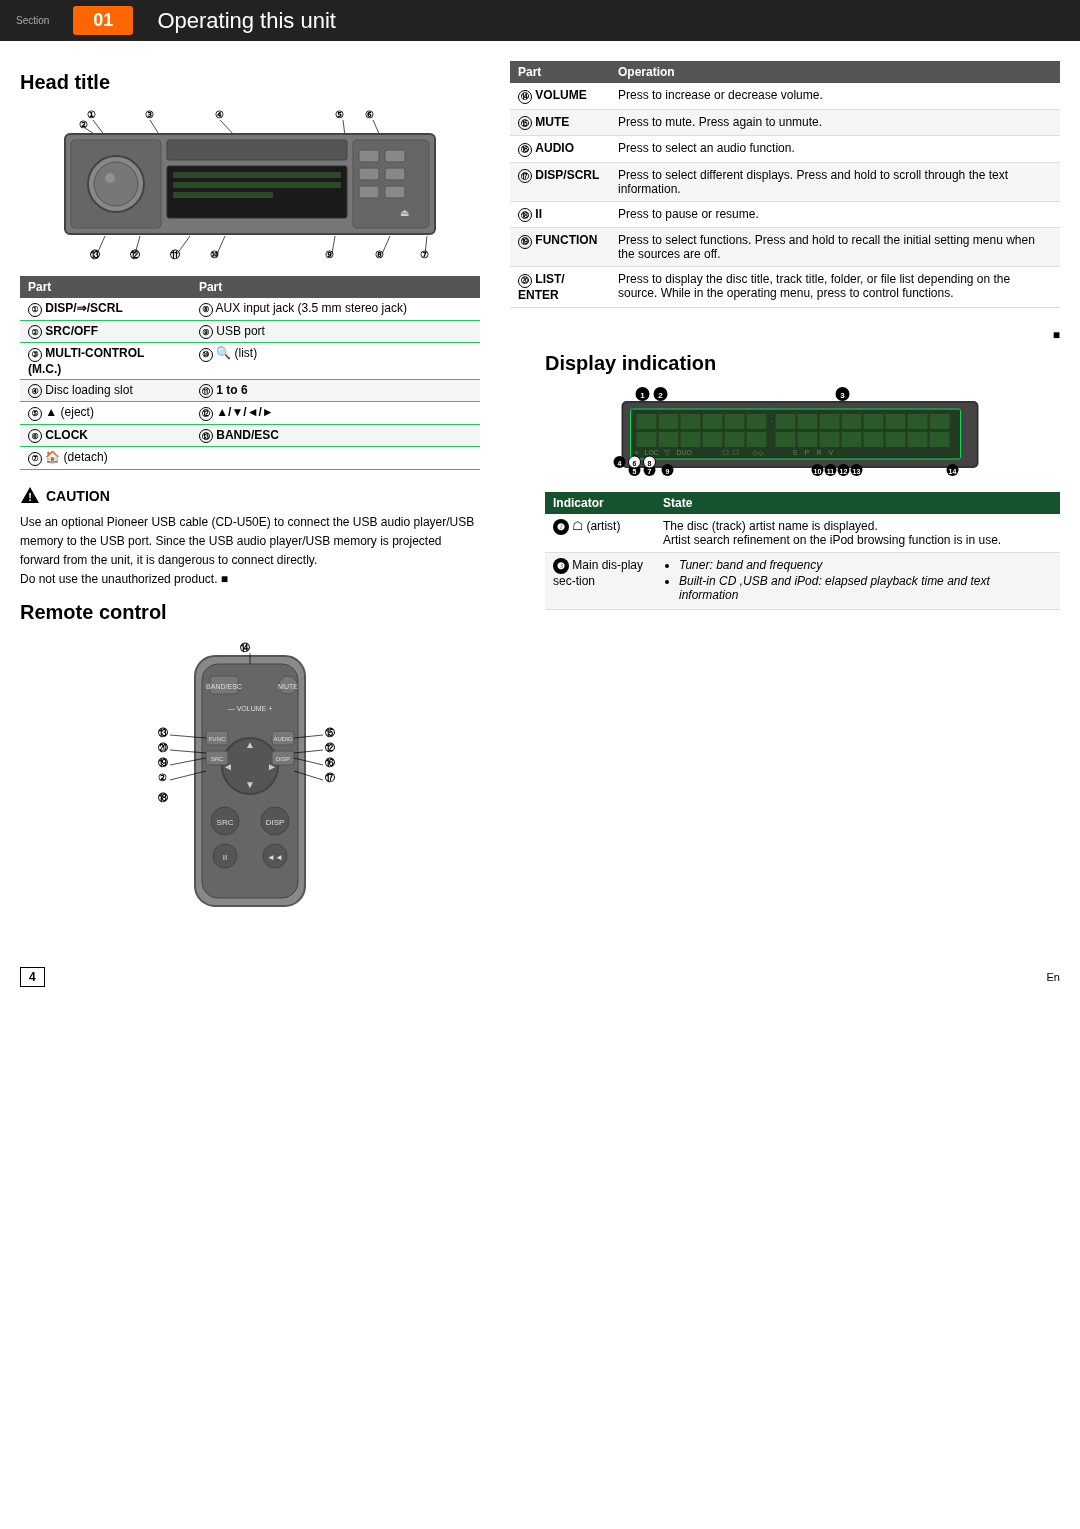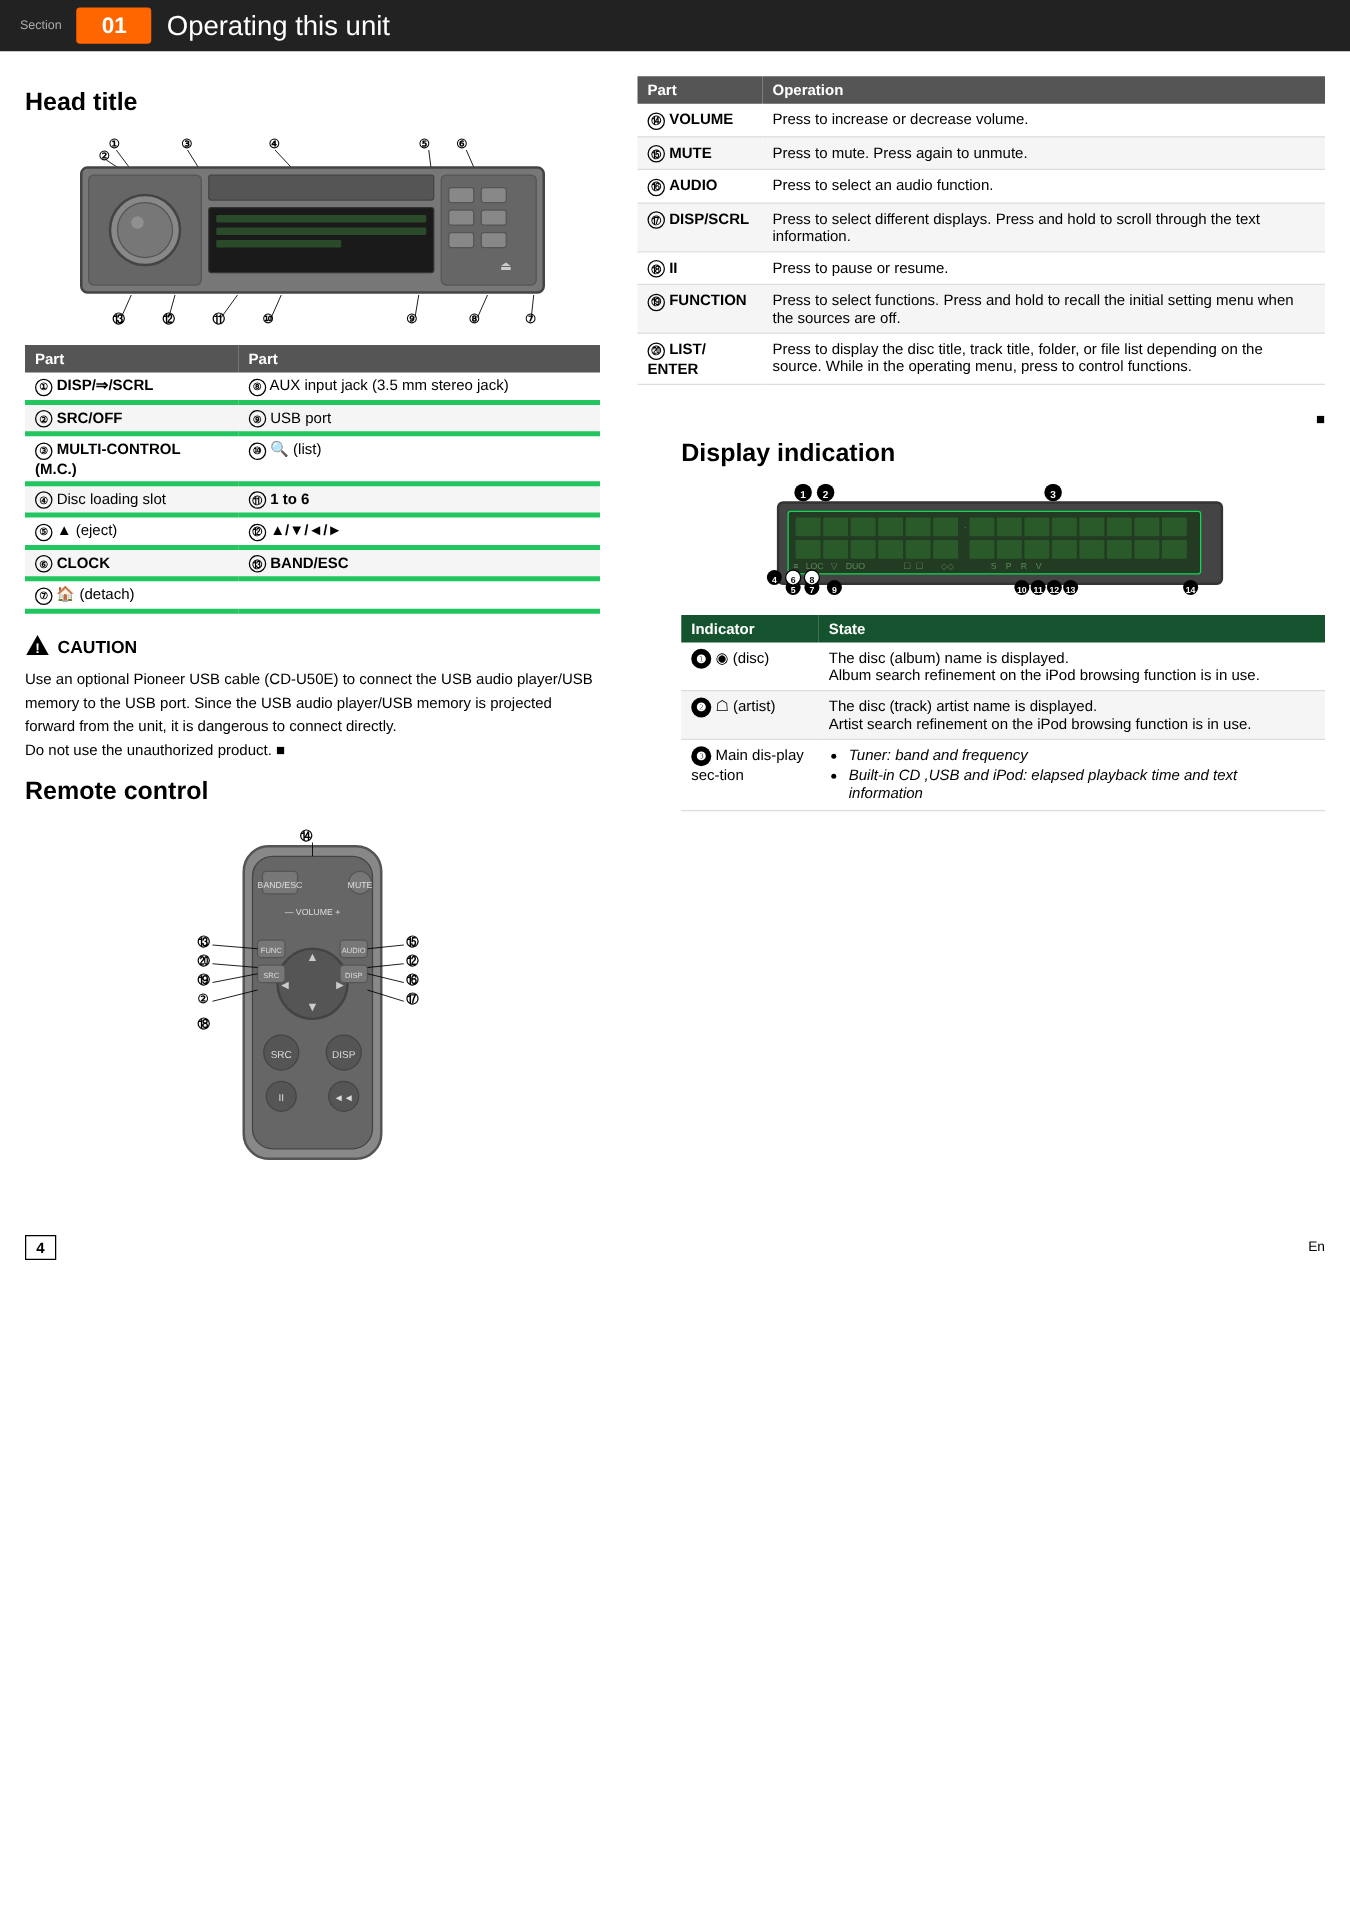"Section" .section-header { gap: 12px -> 24px }
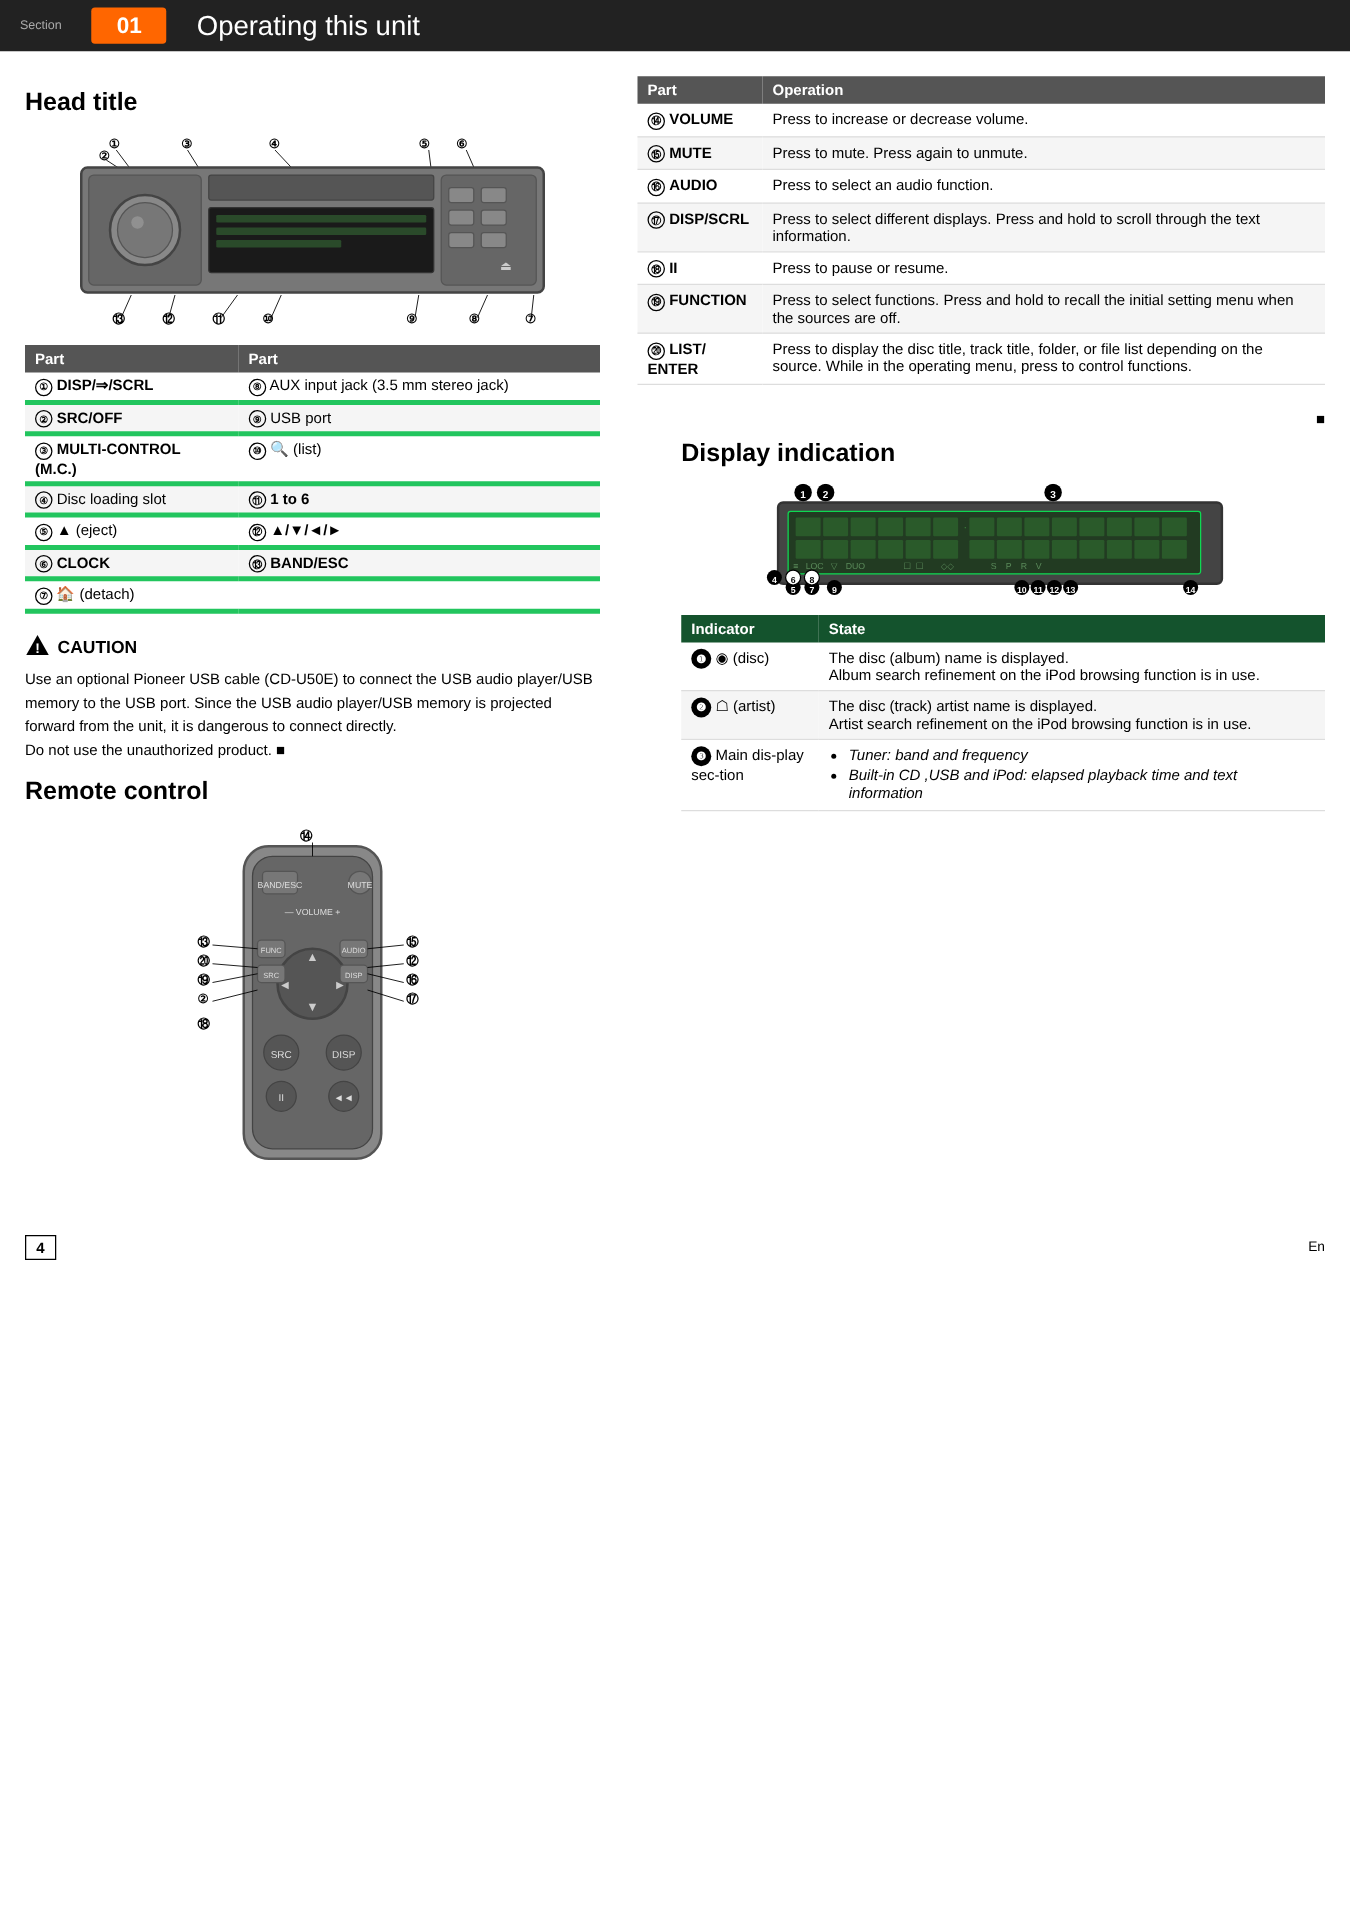"① DISP/⇒/SCRL" .parts-table tbody td { border-bottom: 4px solid #22c55e -> 1px solid #22c55e }
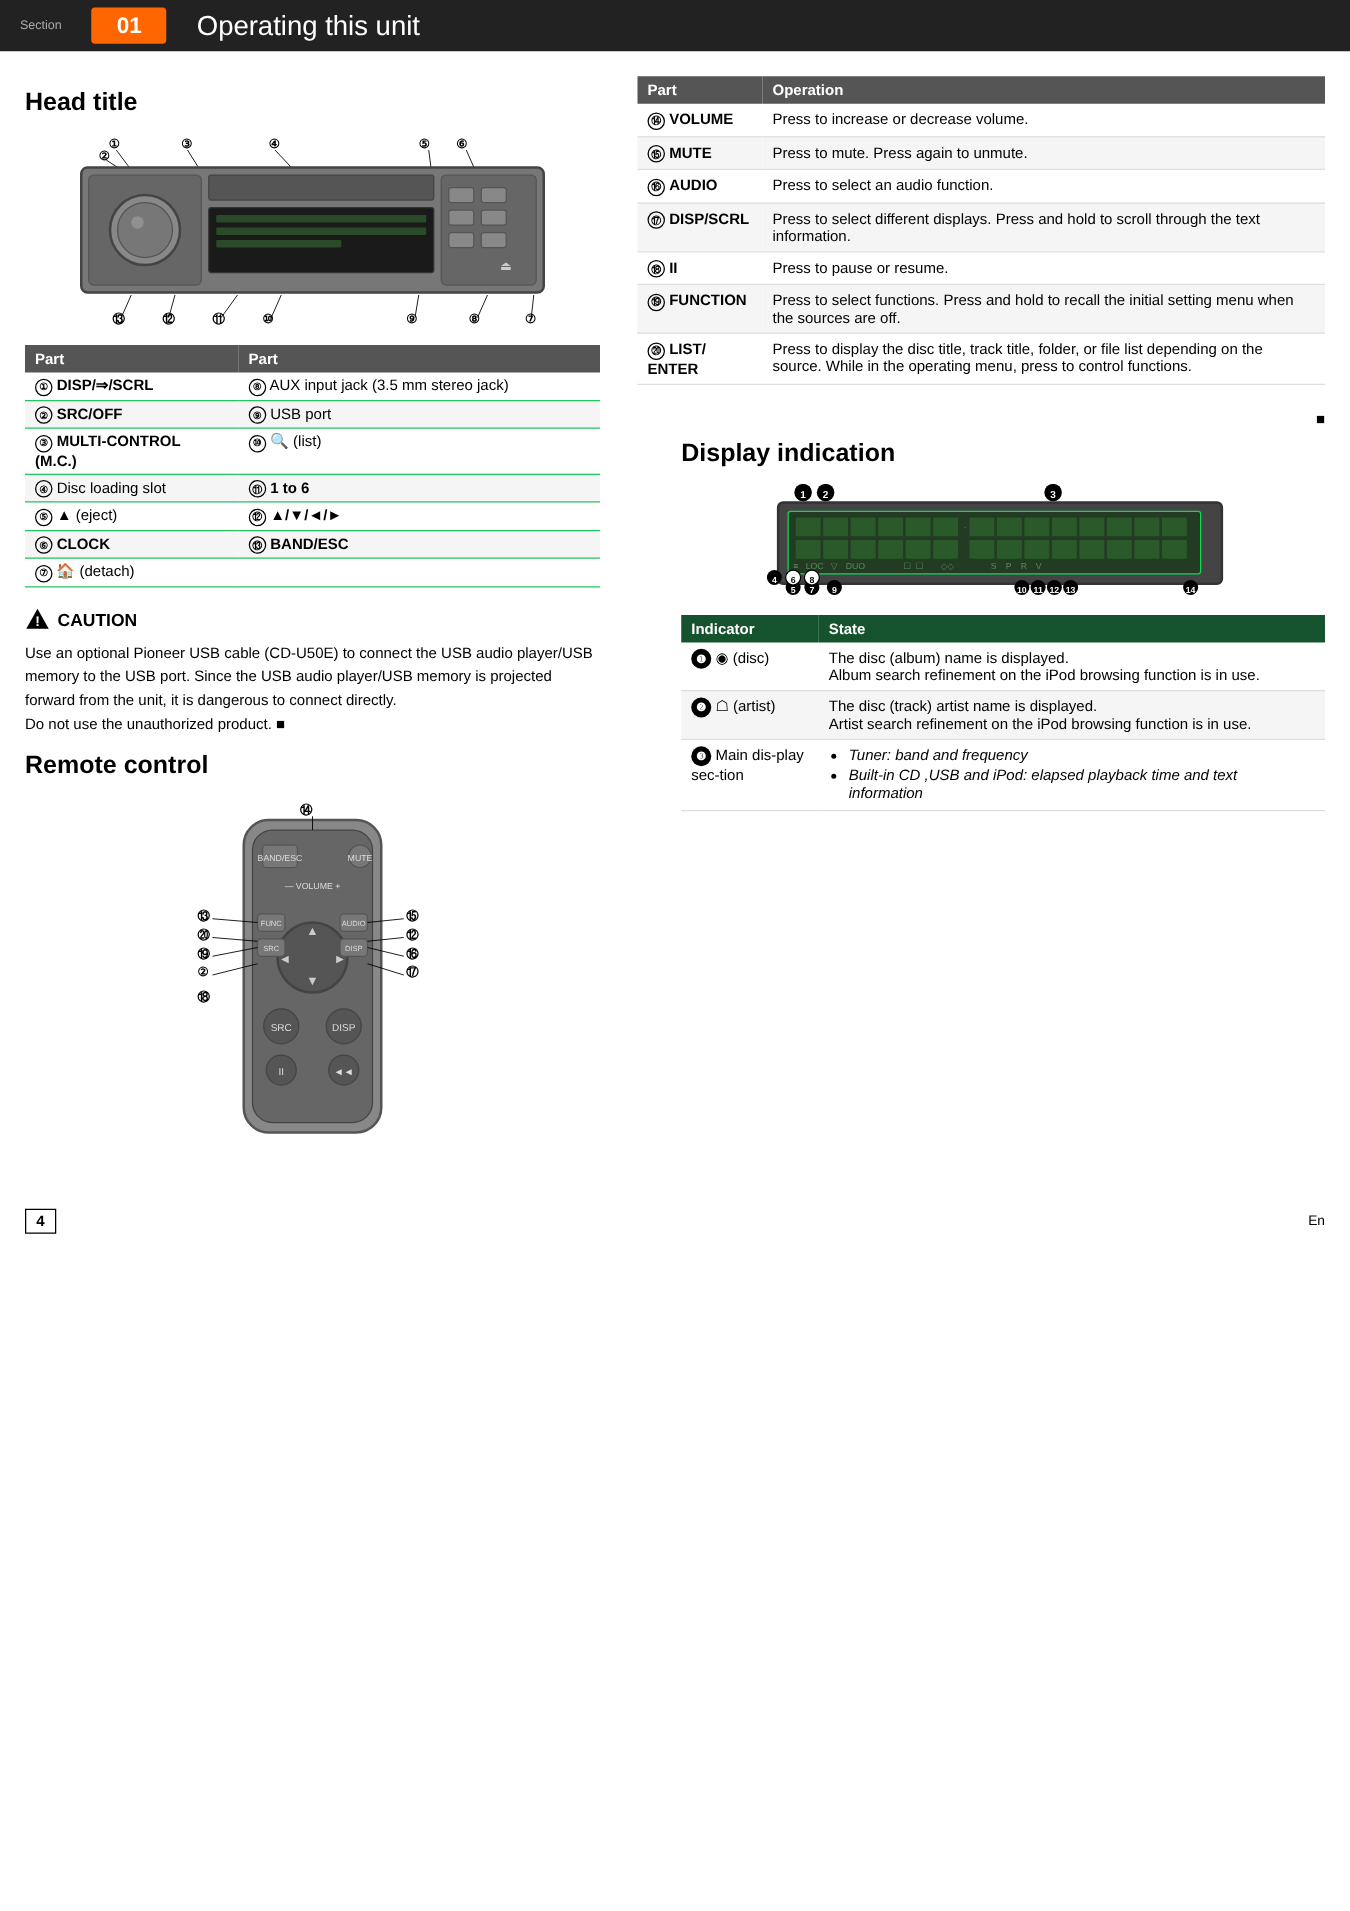"❶ ◉ (disc)" tr { html: <tr> <td> <span>❶</span> ◉ (disc) </td> <td>The disc (album) name is displayed.<br>Album search refinement on the iPod browsing function is in use.</td> </tr> -> none }
